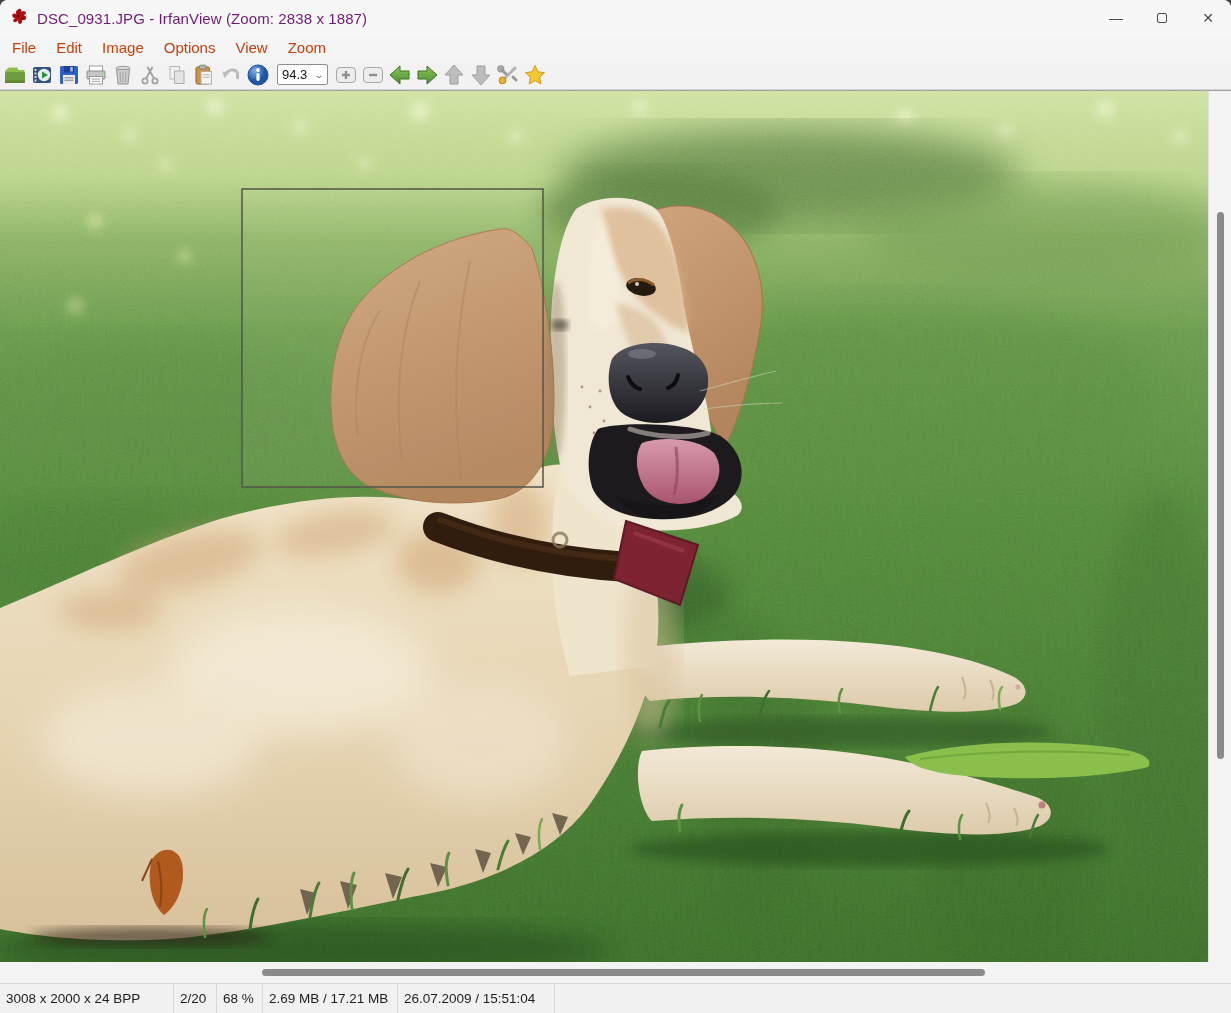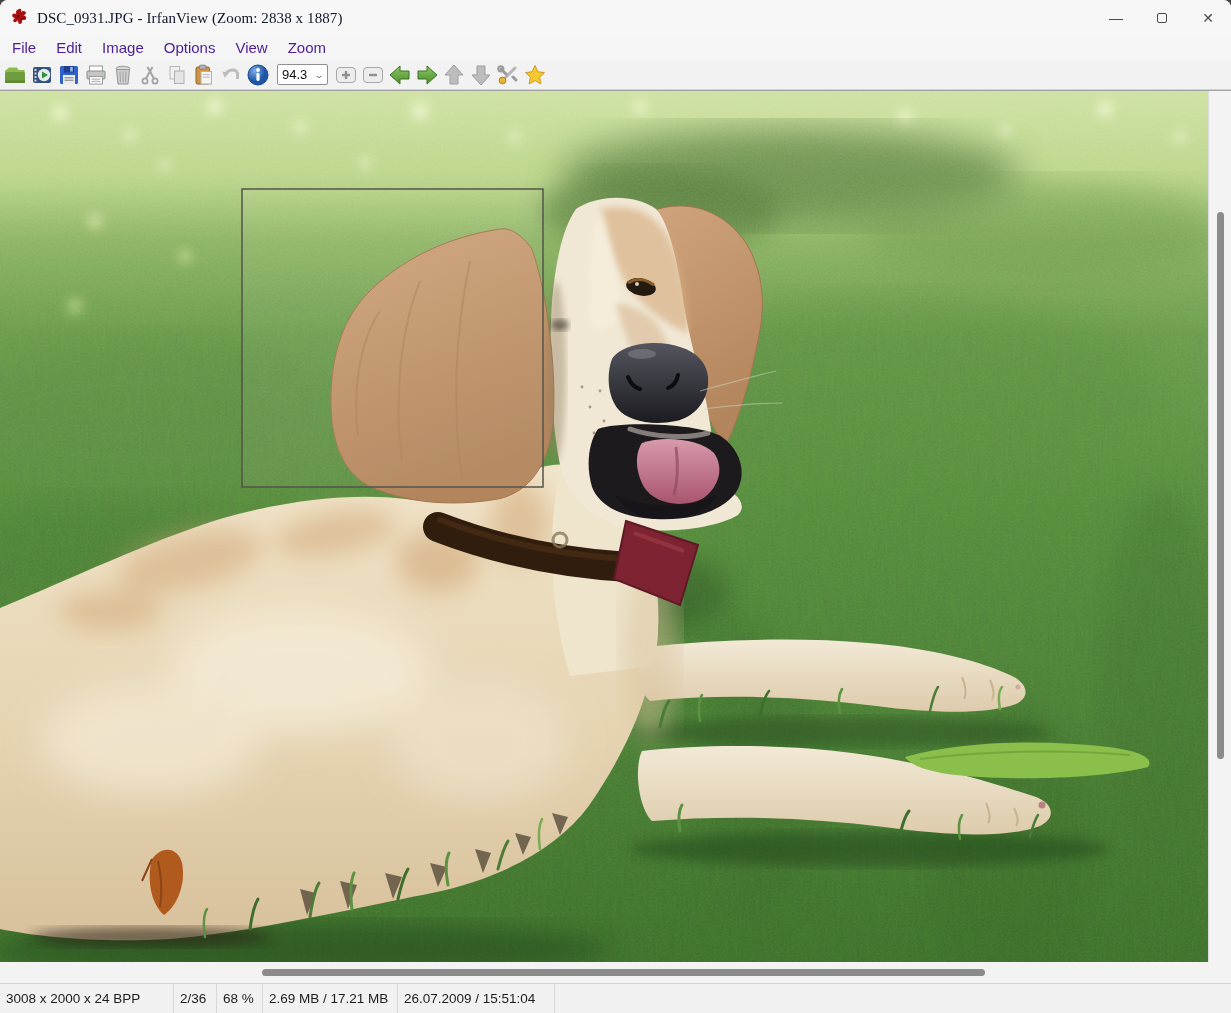"DSC_0931.JPG - IrfanView (Zoom: 2838" .title { color: #0f172a -> #701a75; font-family: Liberation Serif, serif -> none }
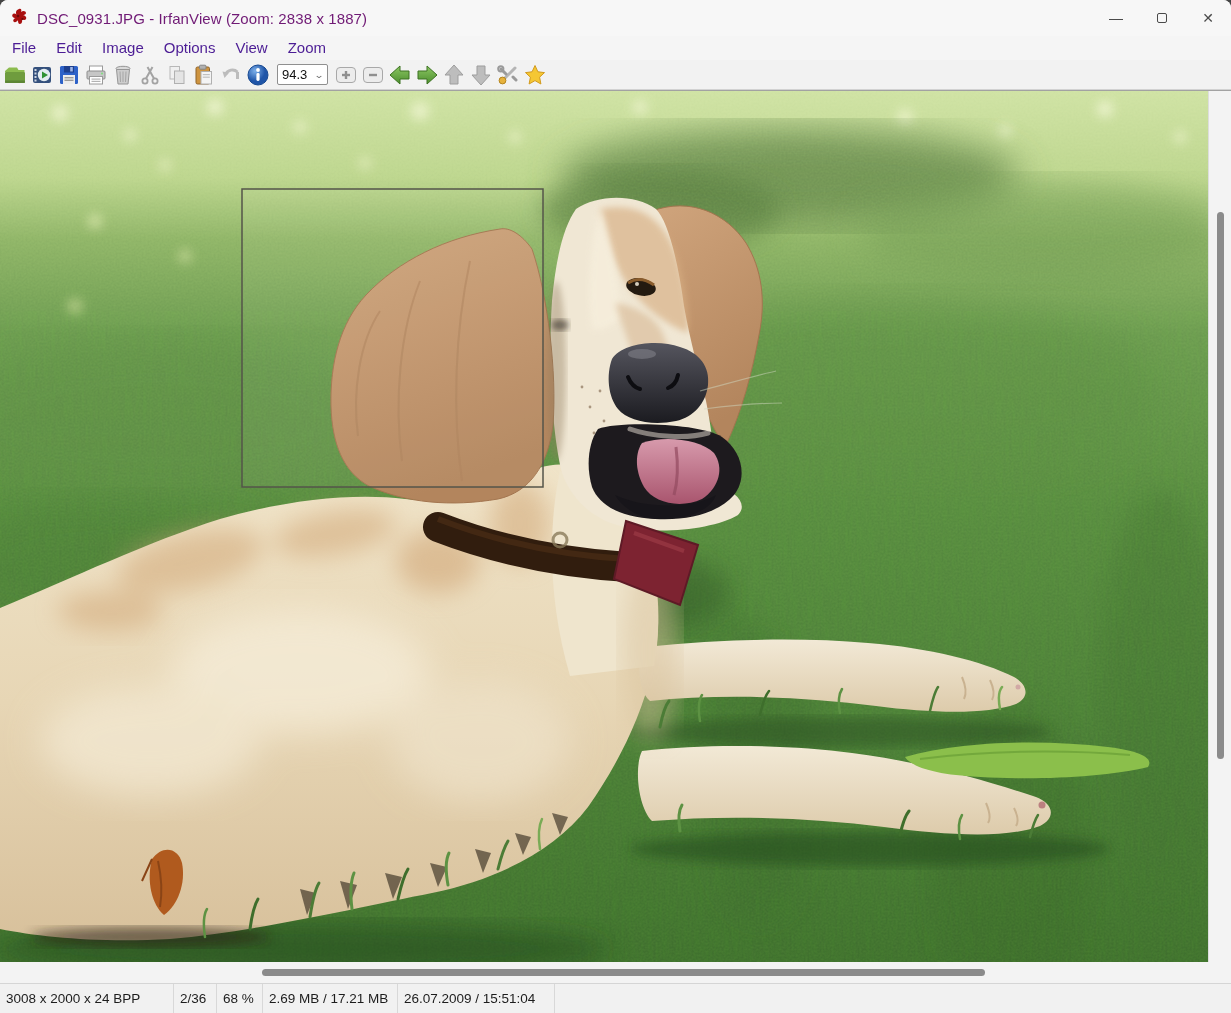"File" .menuitem { color: #4c1d95 -> #c2410c }
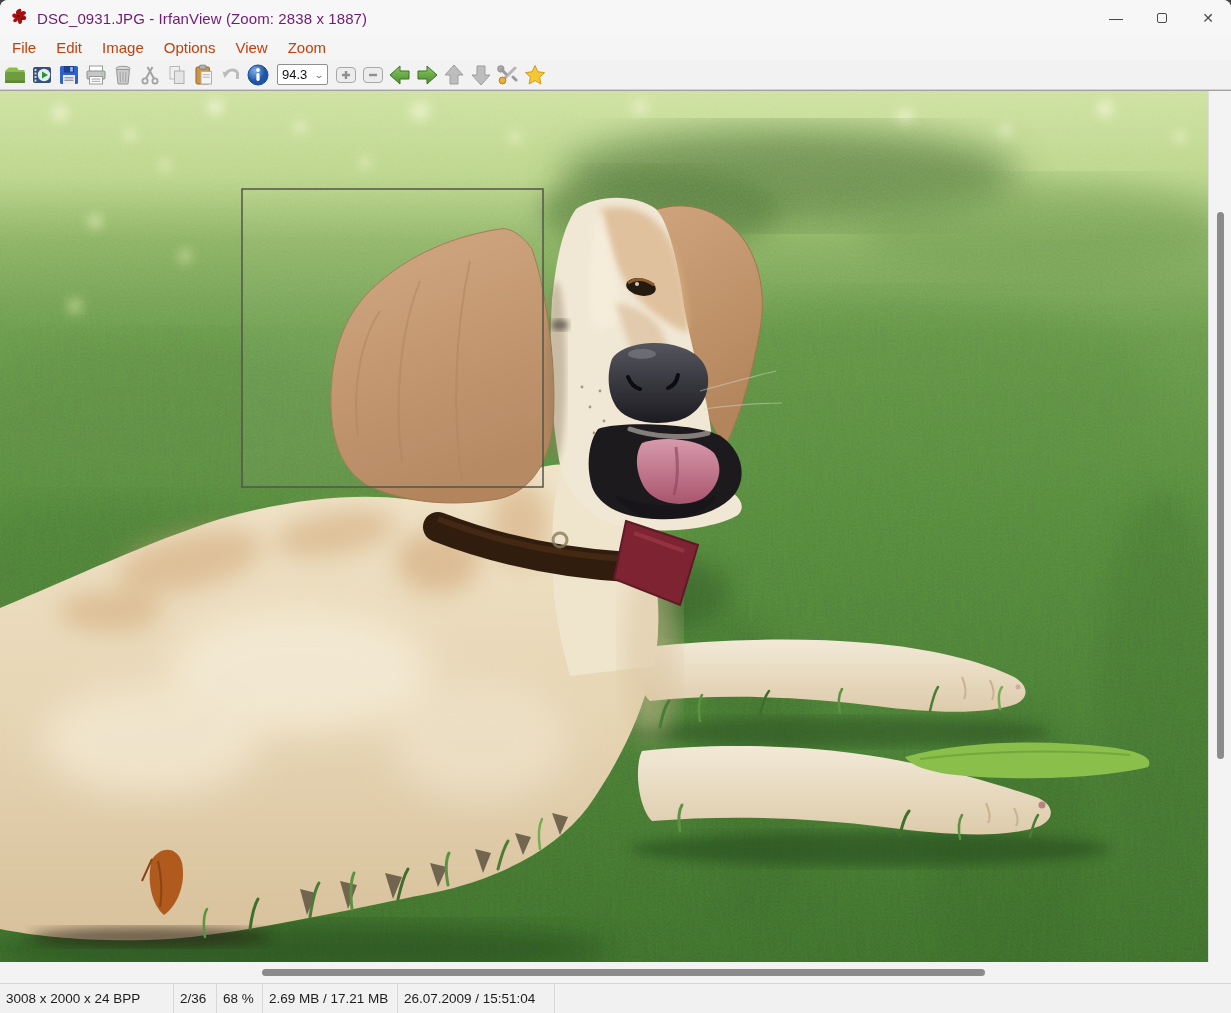"2/36" div.scell { text: 2/36 -> 2/20 }
